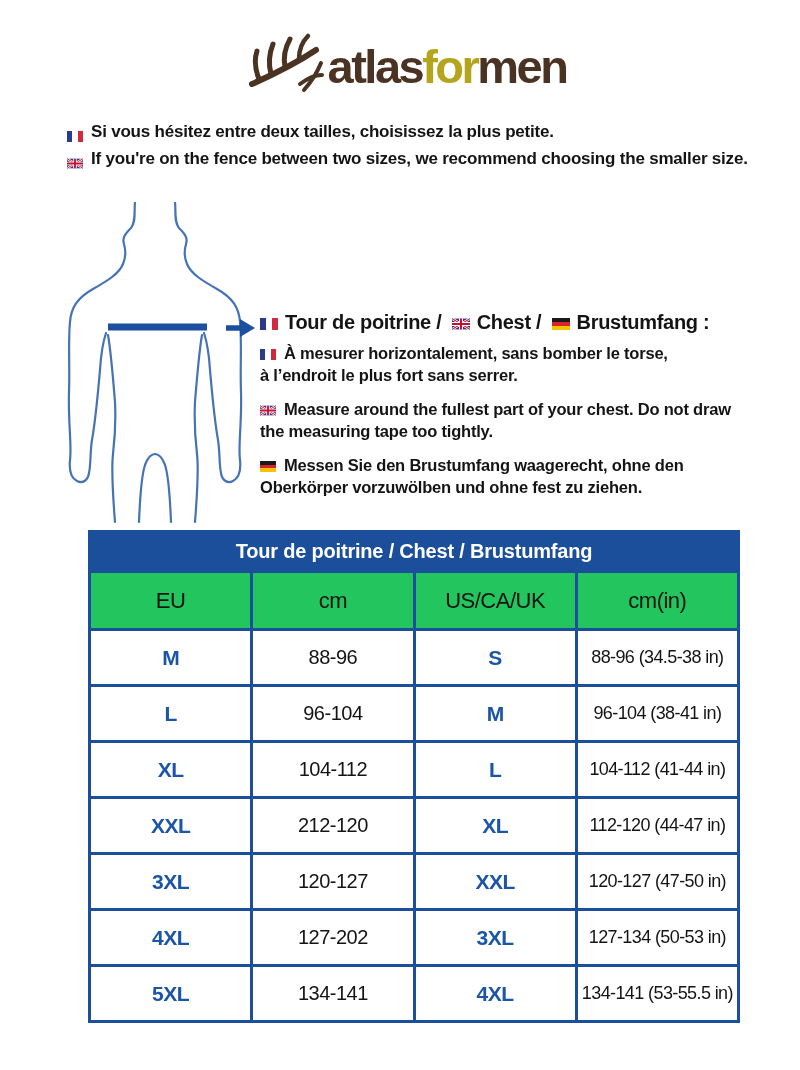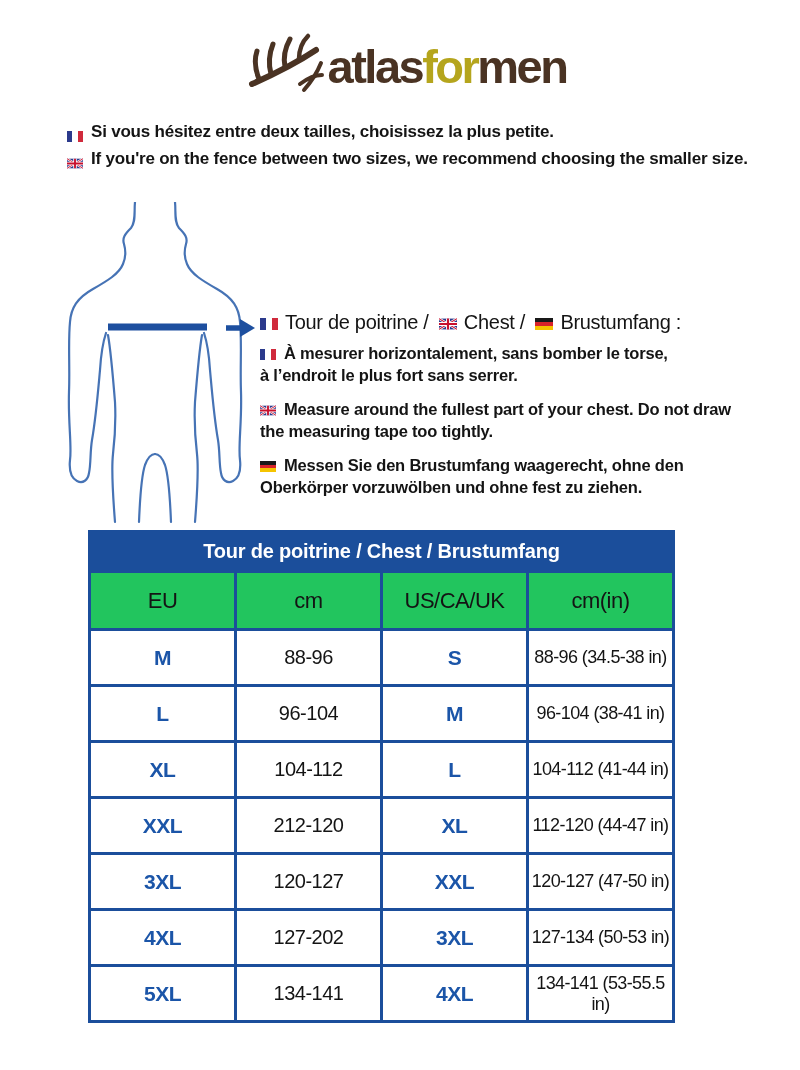"Tour de poitrine / Chest / Brustumfang :" .measure-heading { font-weight: 400 -> 700 }
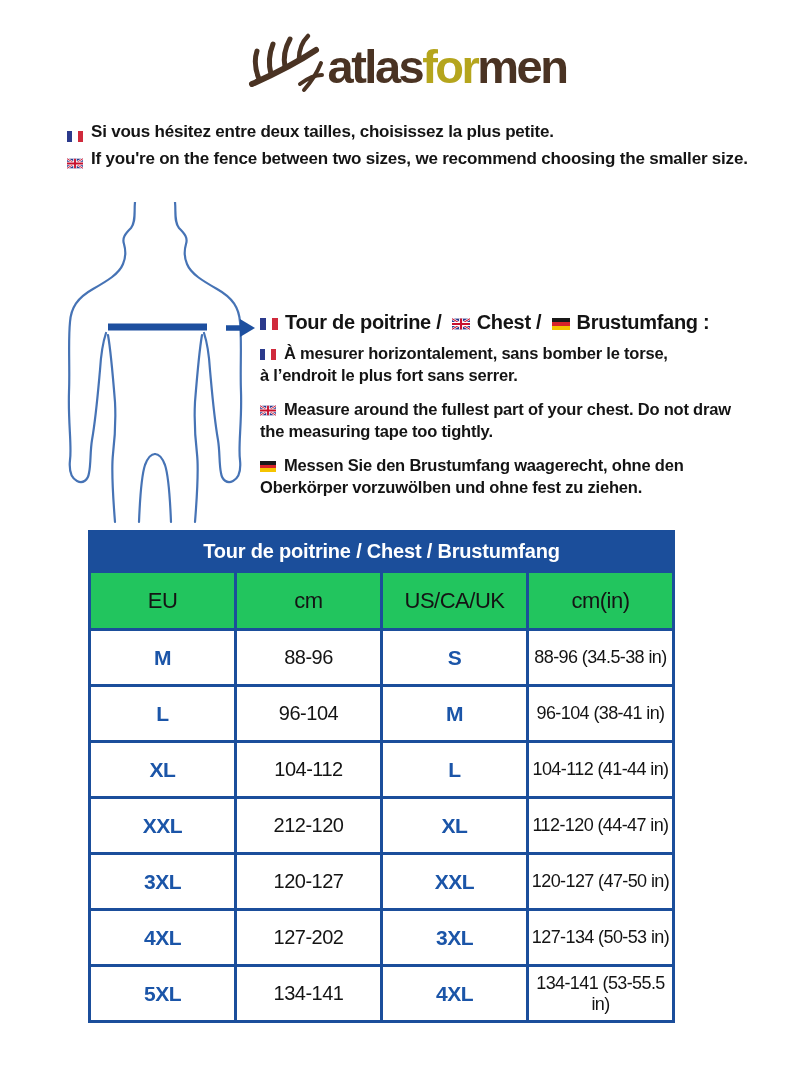"Tour de poitrine / Chest / Brustumfang" .size-table { width: 587px -> 652px }
